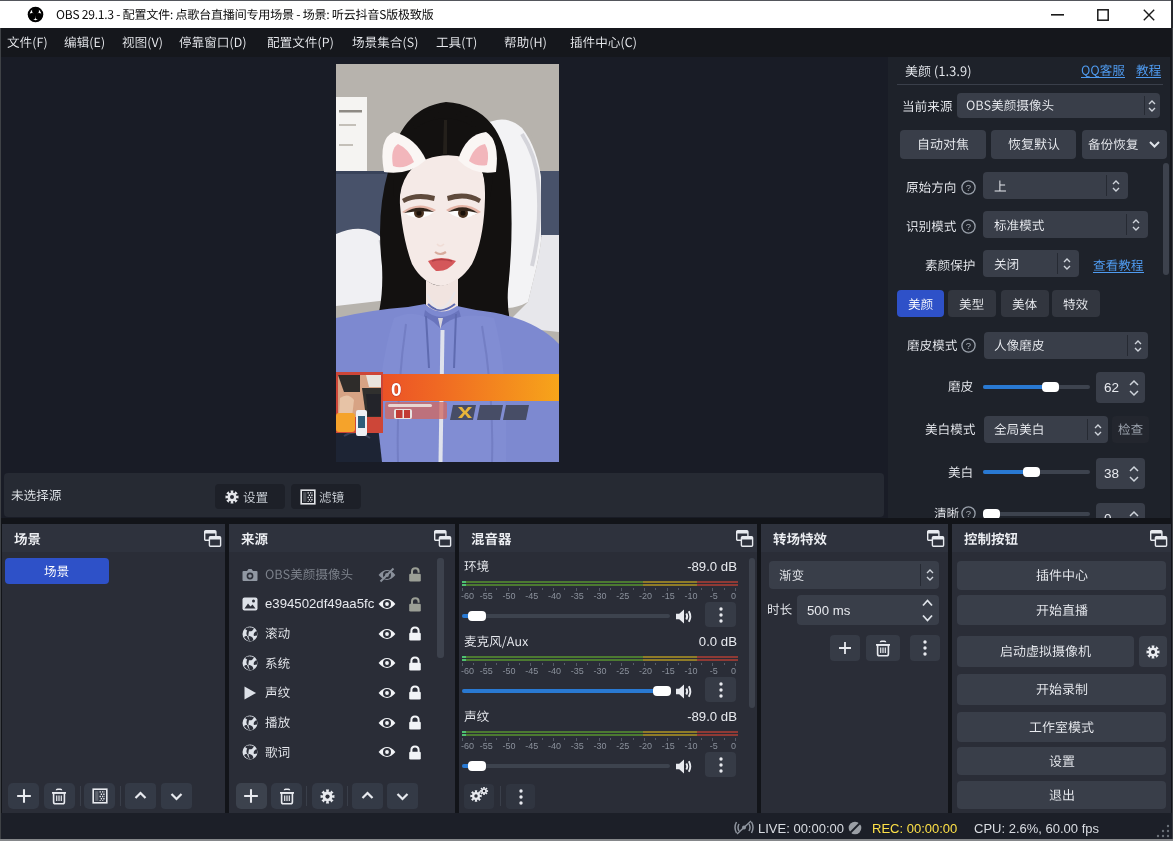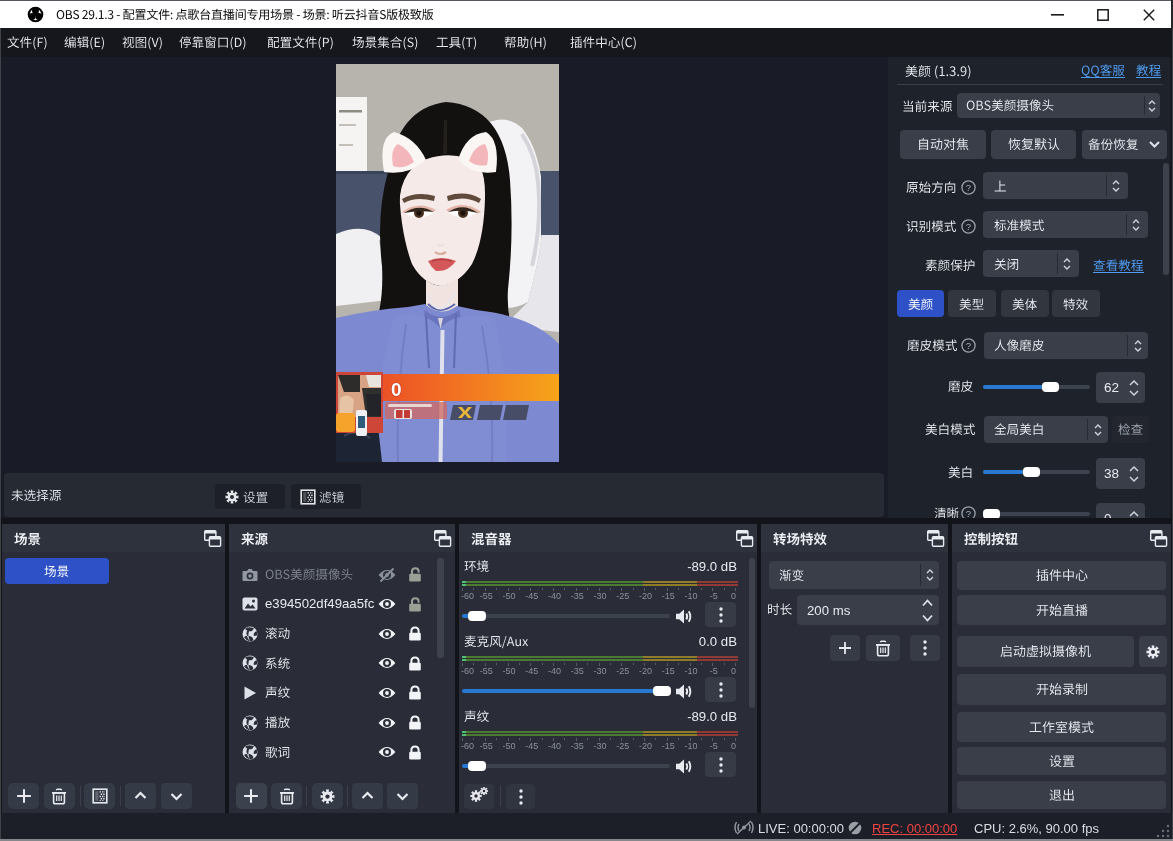"200 ms" span { text: 200 -> 500 }
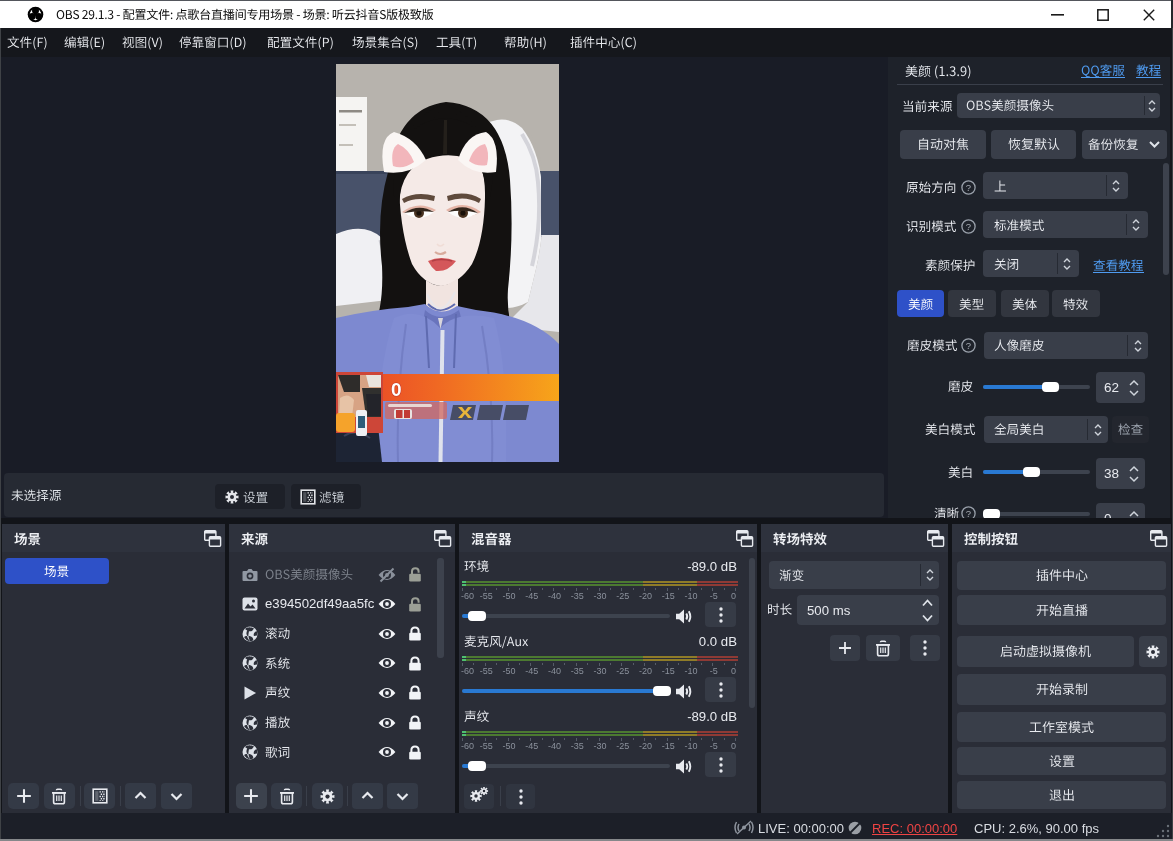"REC: 00:00:00" span { color: #ef4444 -> #fde047; text-decoration: underline -> none }
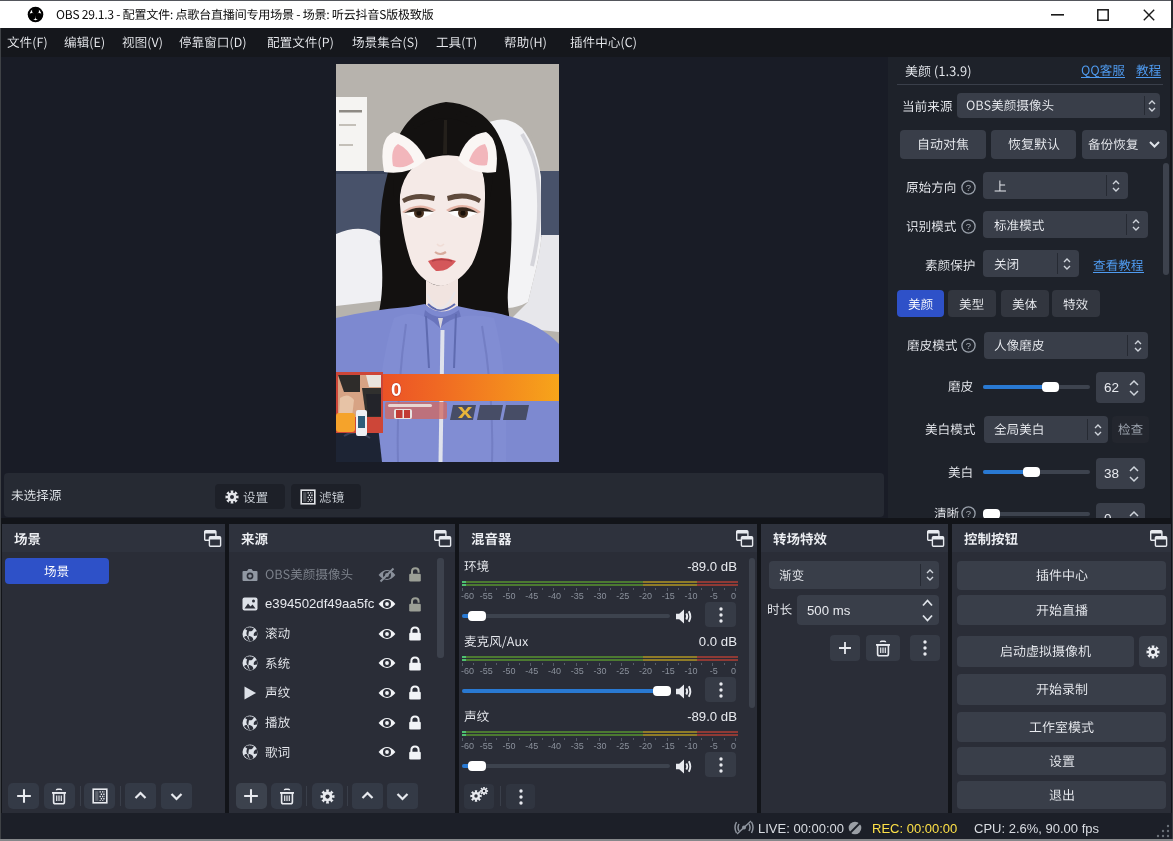"CPU: 2.6%, 90.00 fps" span { text: 90.00 -> 60.00 }
